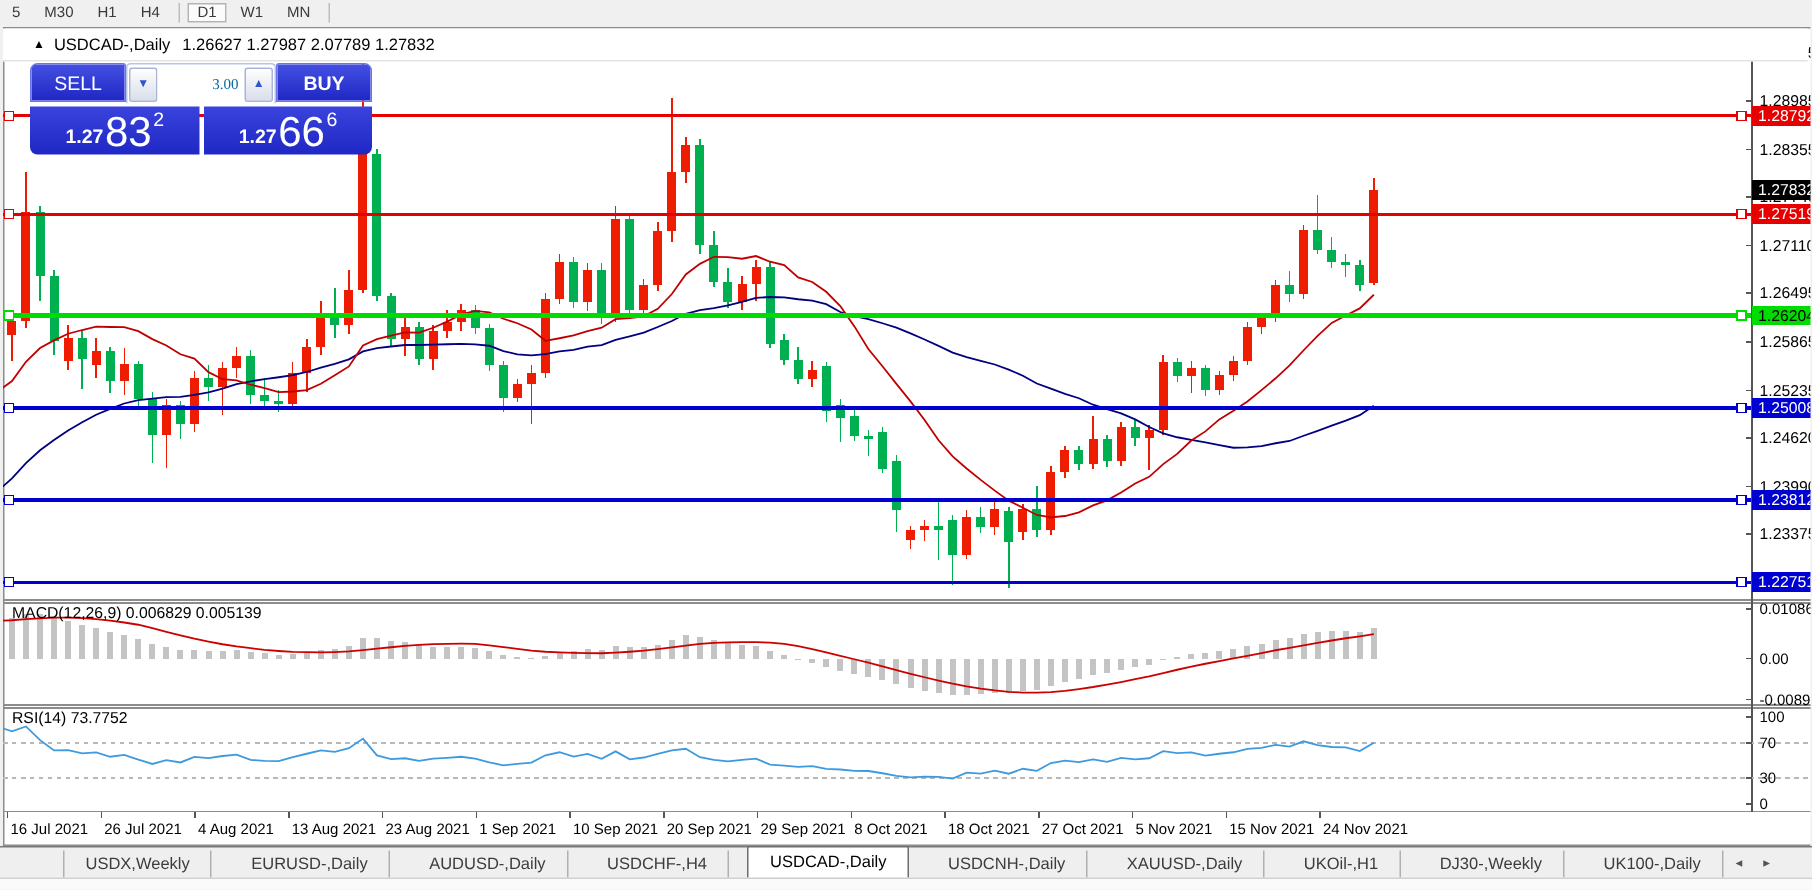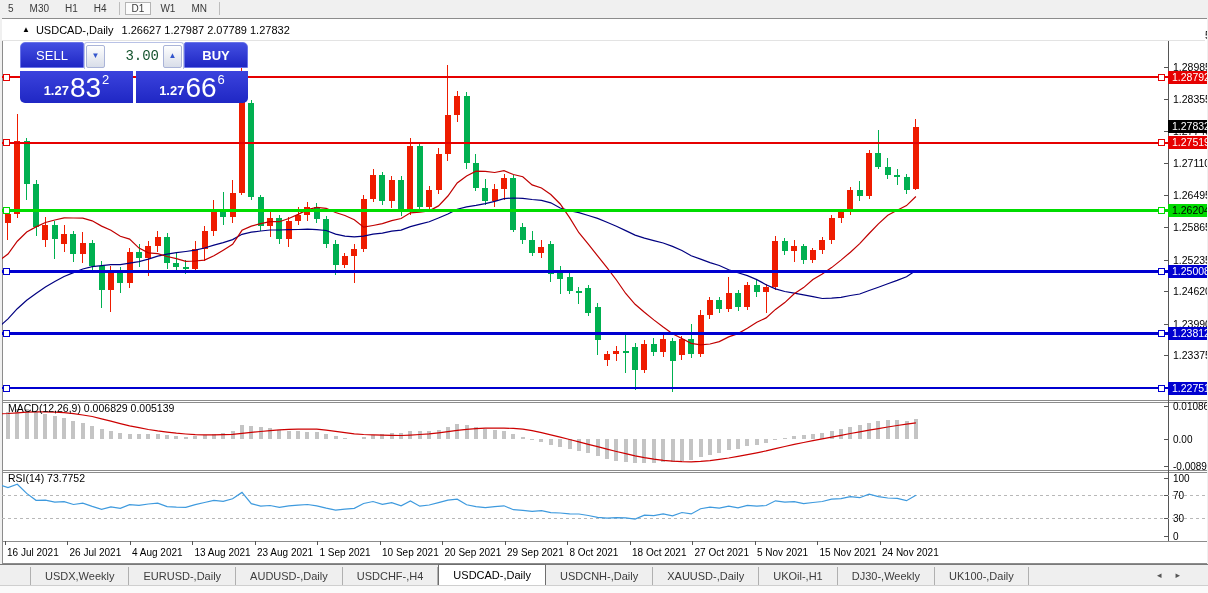"3.00" .vol { color: #14532d -> #0369a1; font-family: Liberation Mono, monospace -> Liberation Serif, serif; font-size: 14px -> 10px }
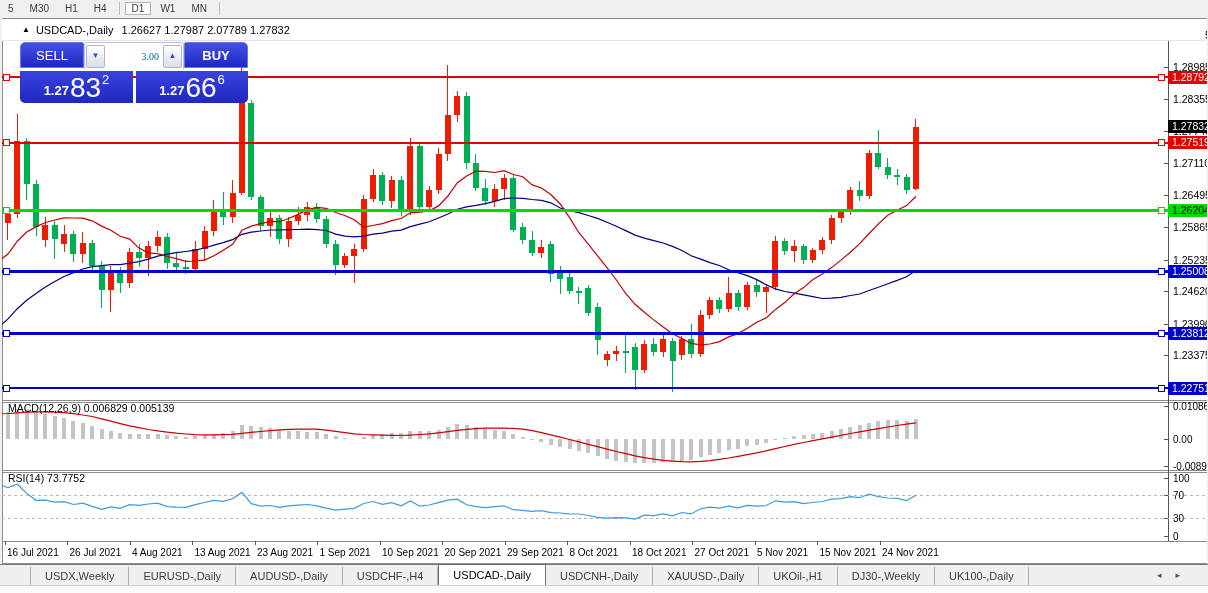"USDX,Weekly" .tabbar { gap: none -> 12px }
